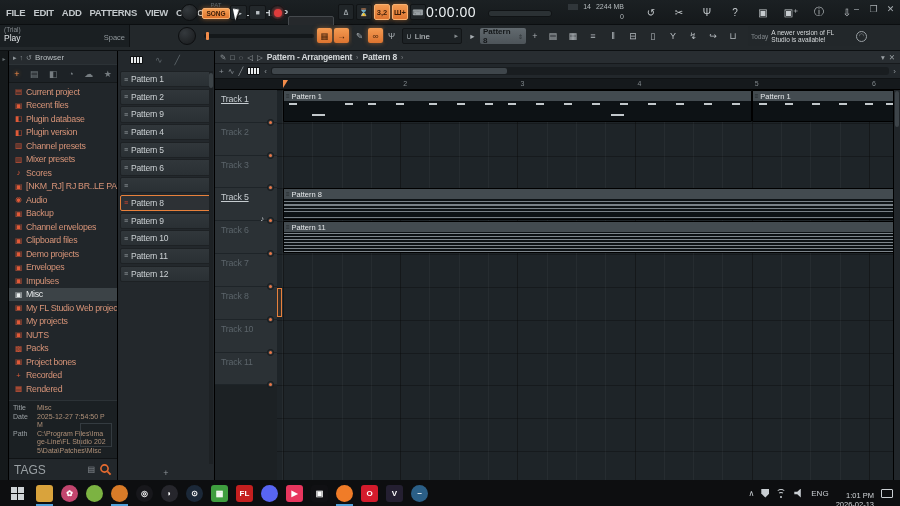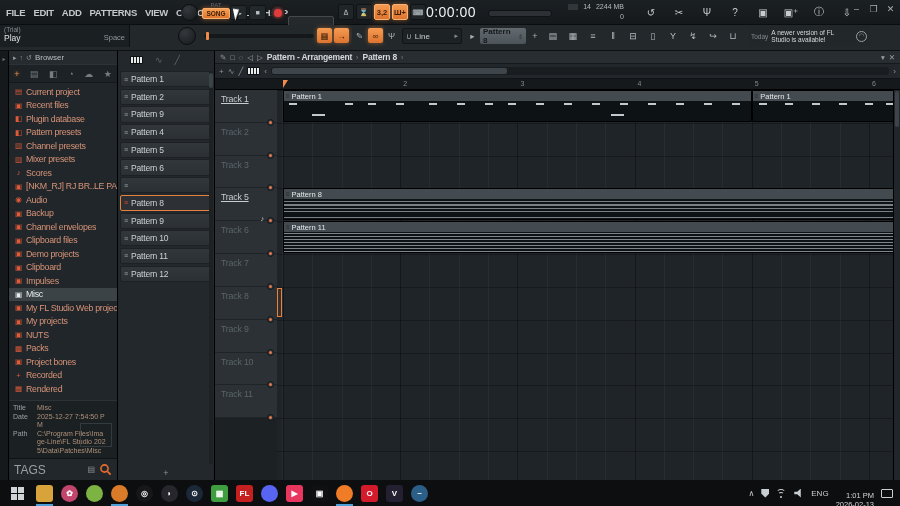"Pattern presets" b { text: Pattern presets -> Plugin version }
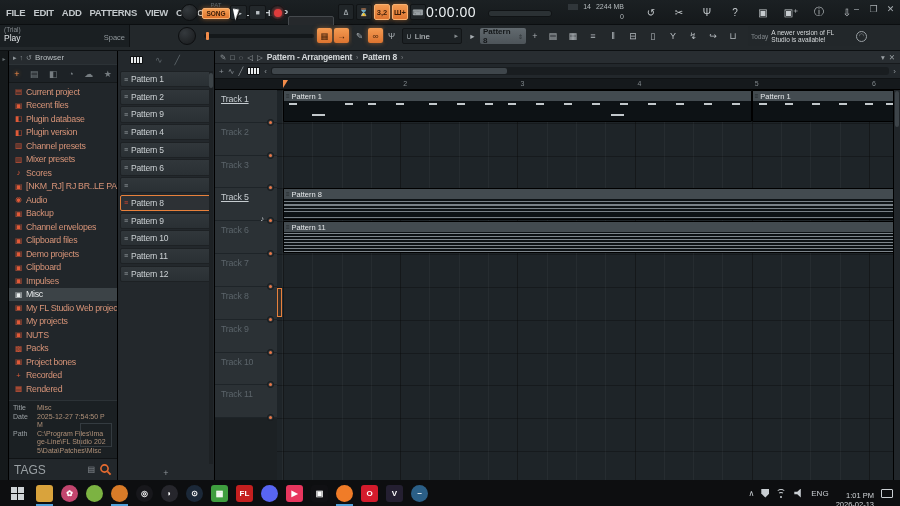"Clipboard" b { text: Clipboard -> Envelopes }
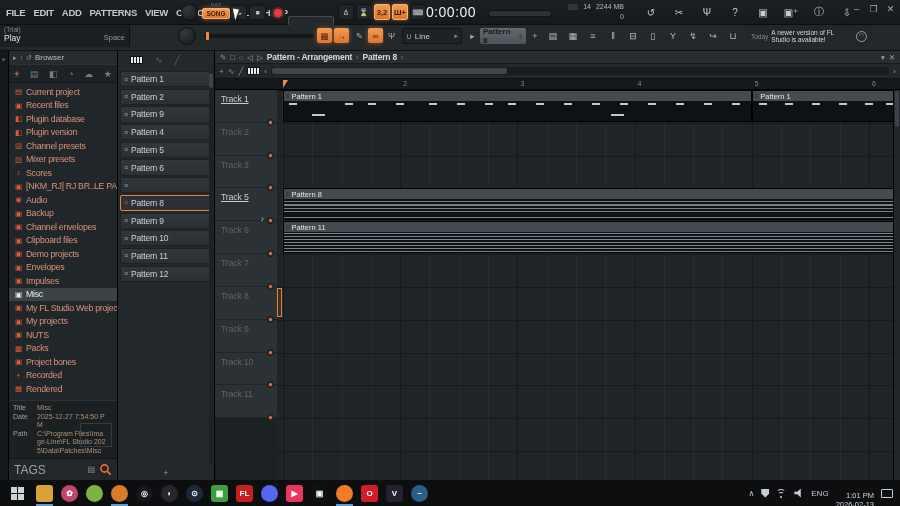"Track 9" div.trow { html: <div> <b>Track 9</b> <span> <i></i> </span> </div> -> none }
